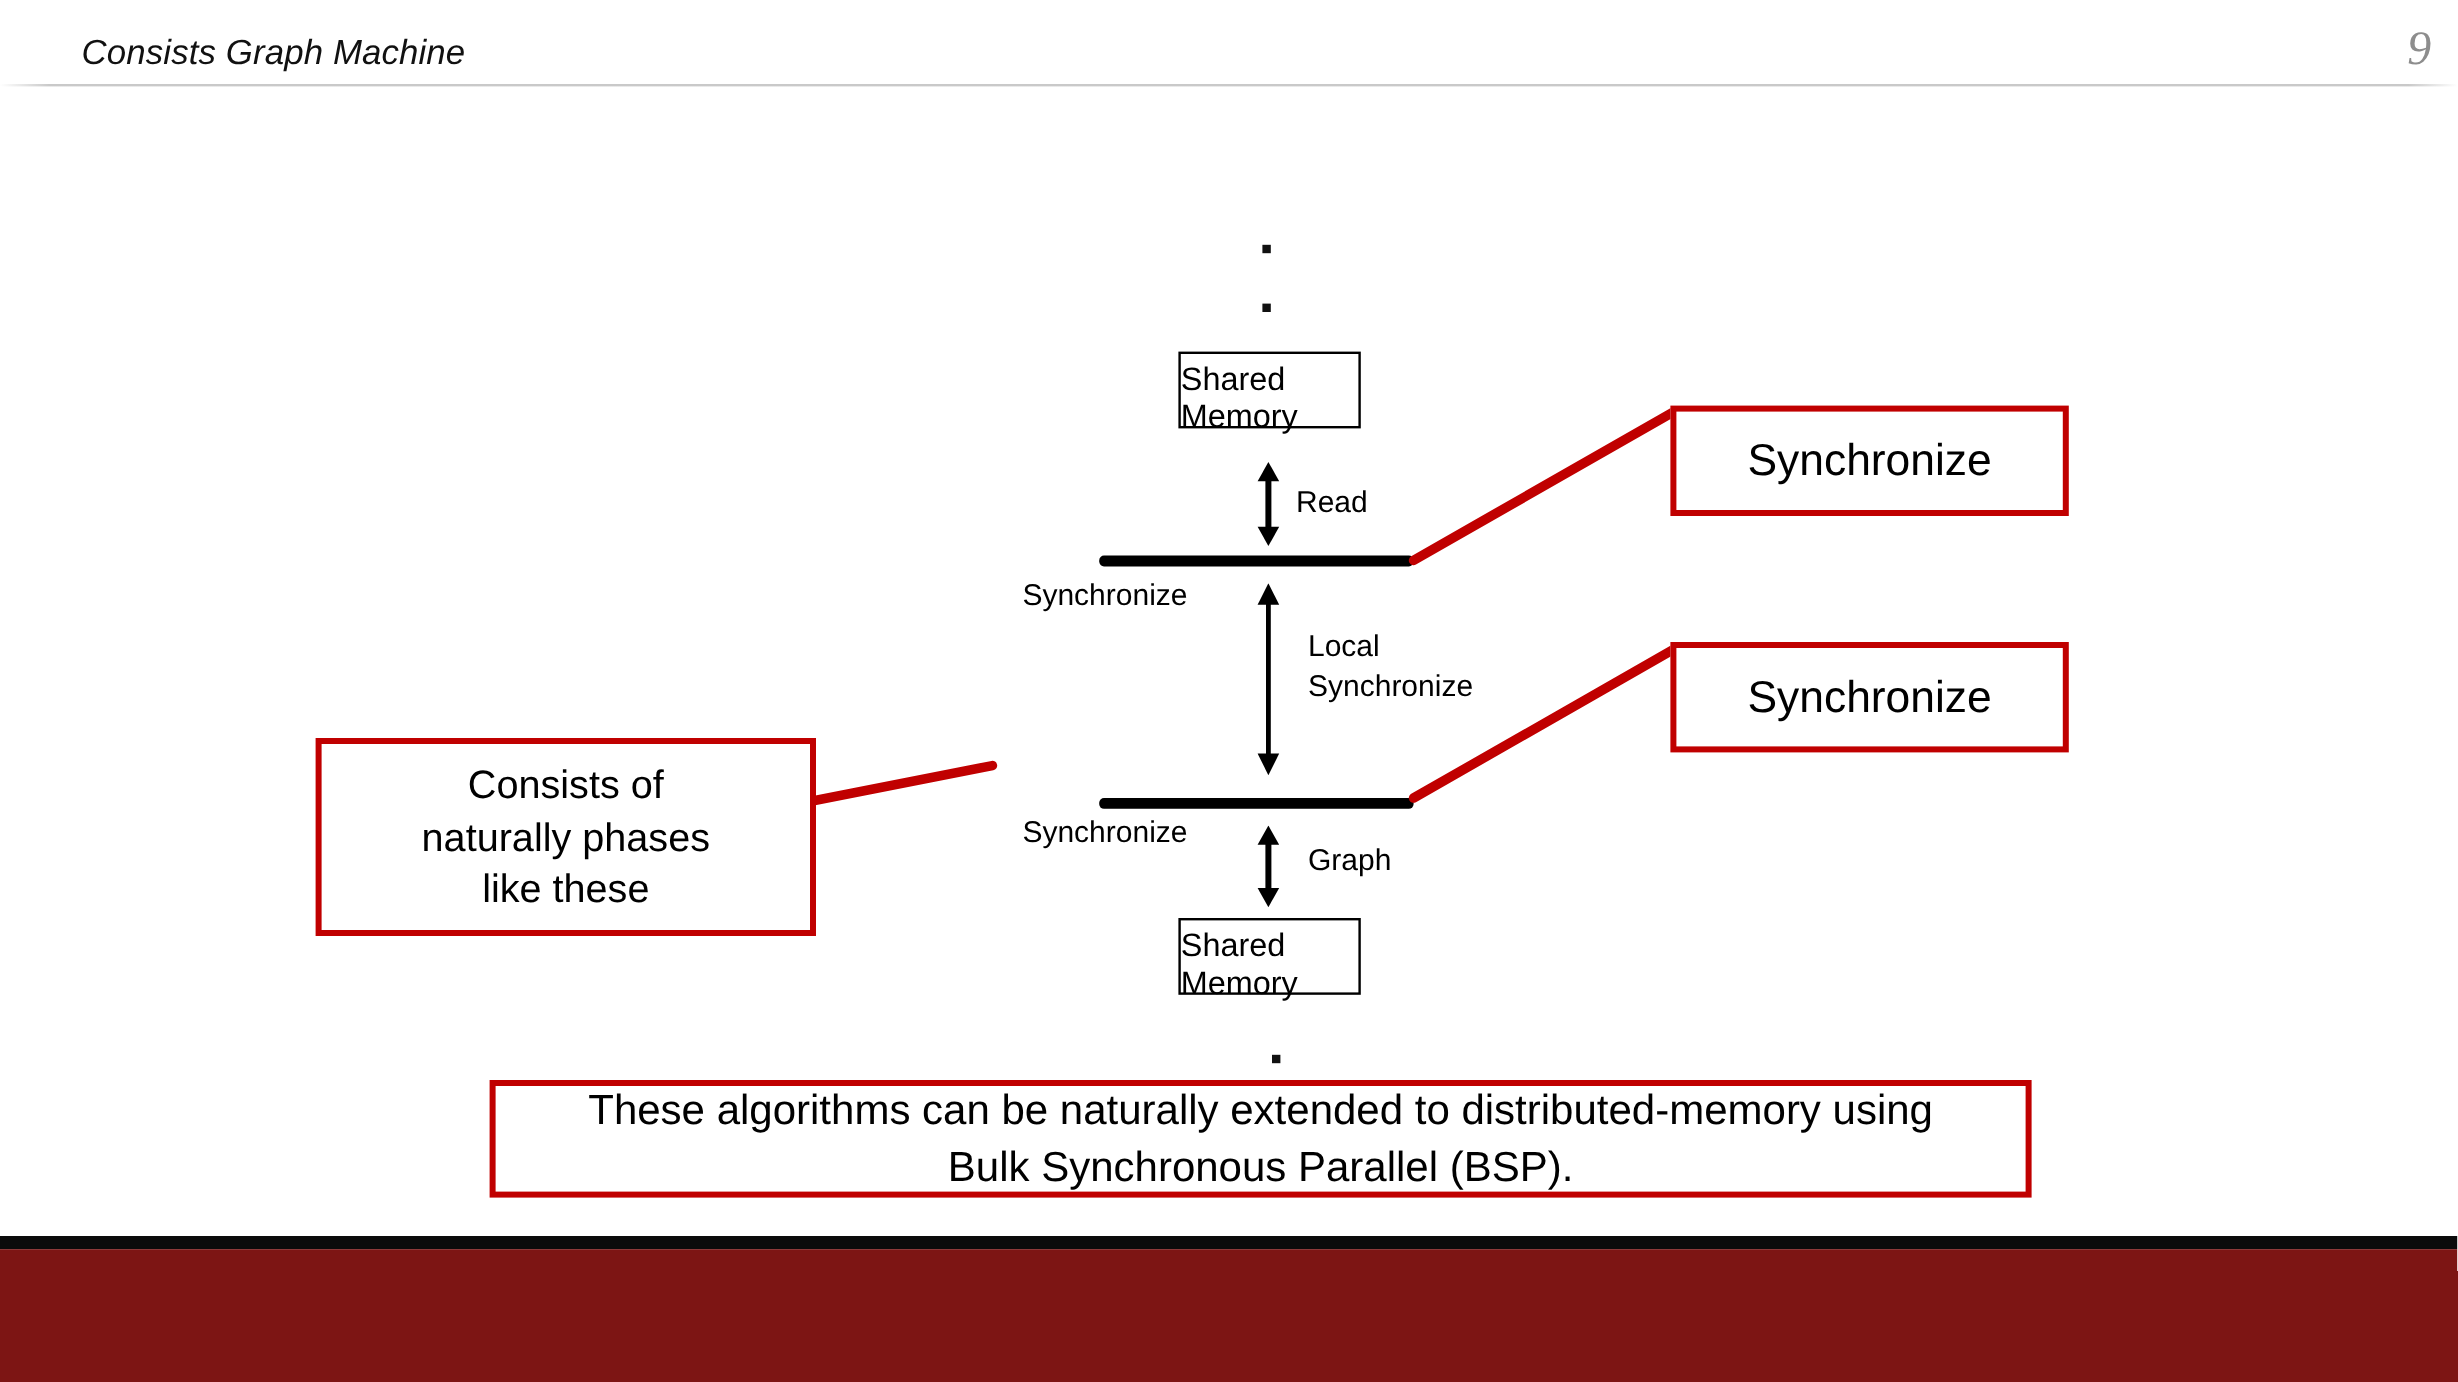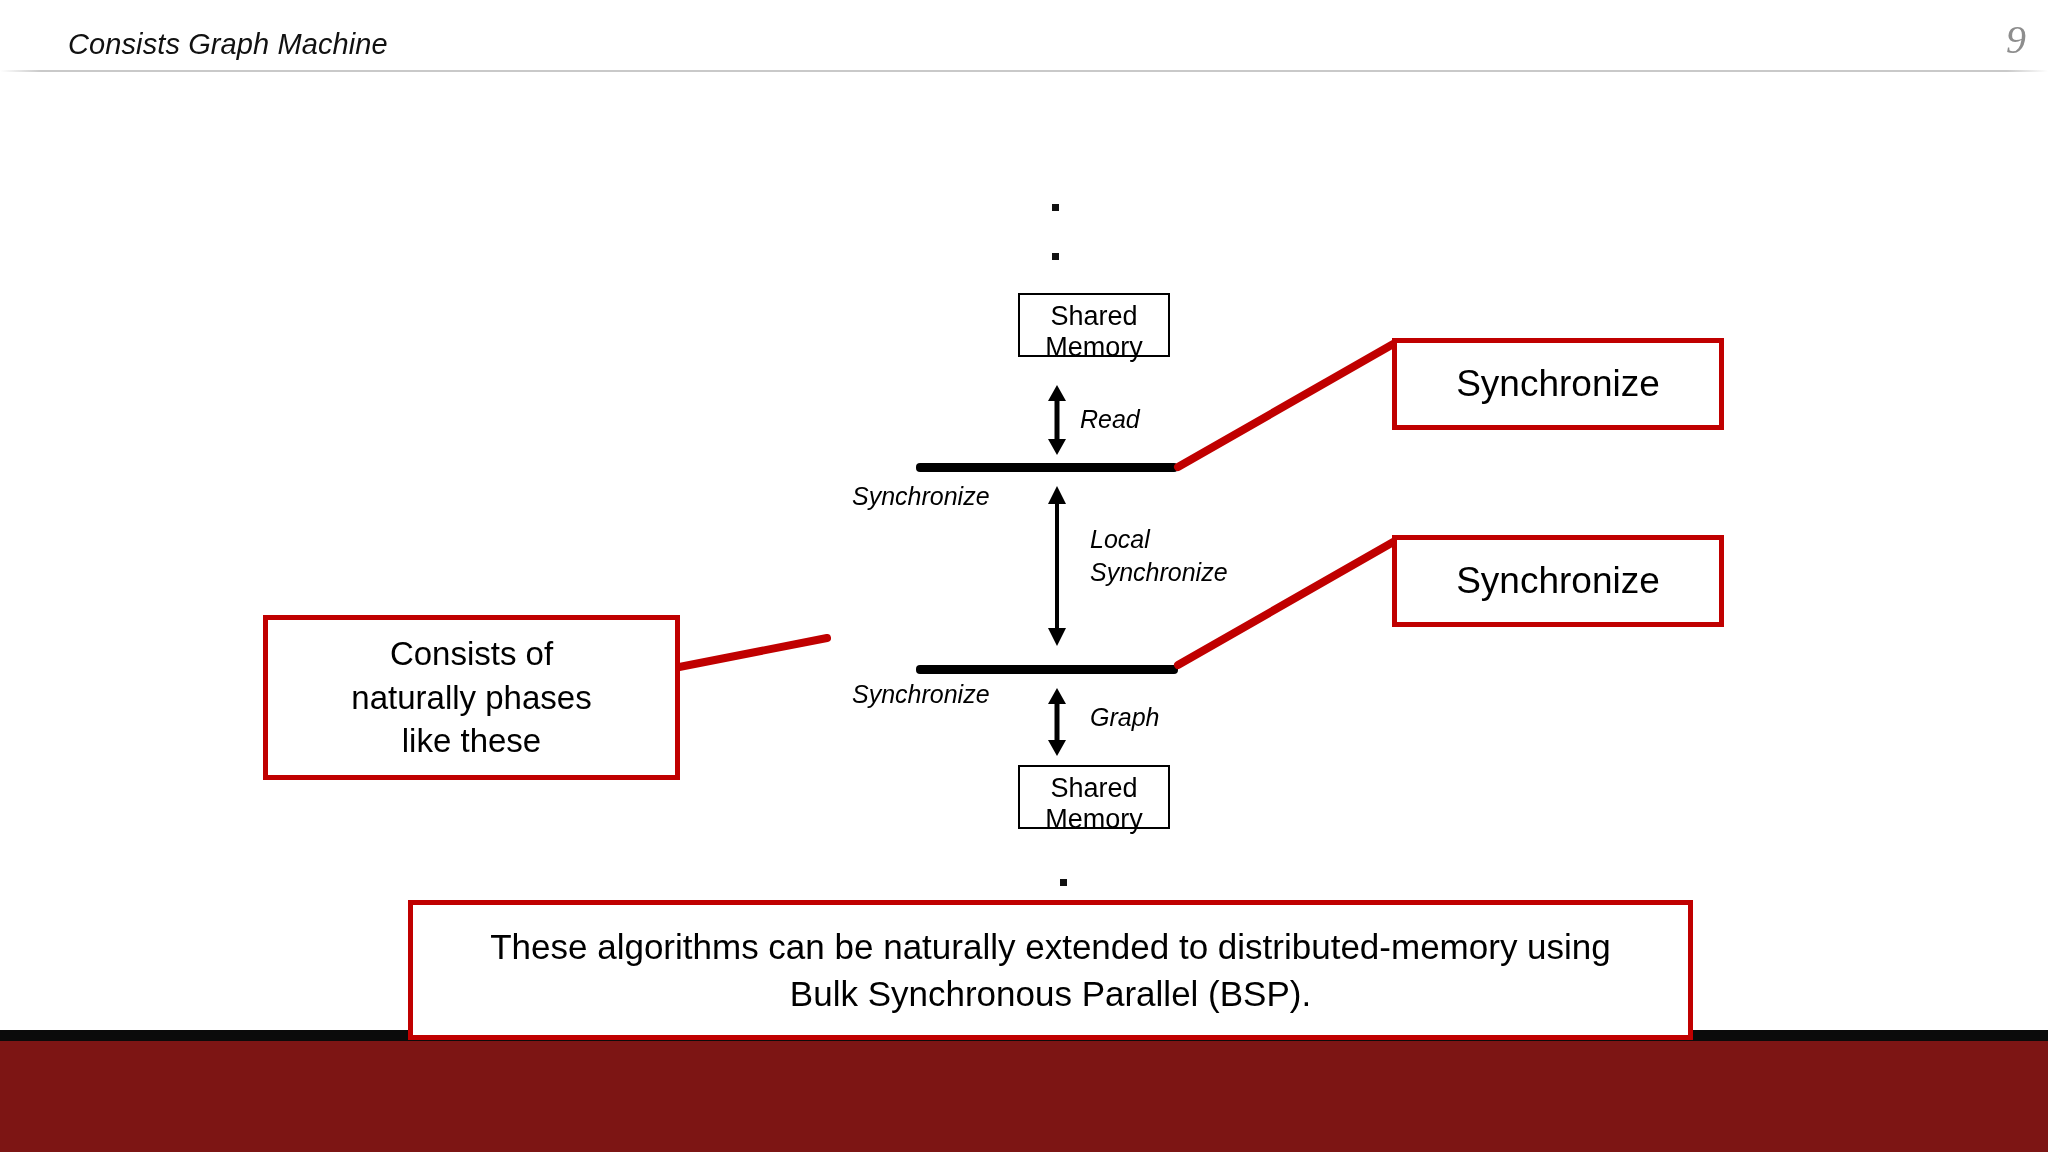"Shared" .mem-box { margin-left: 36px -> none; text-align: center -> left }
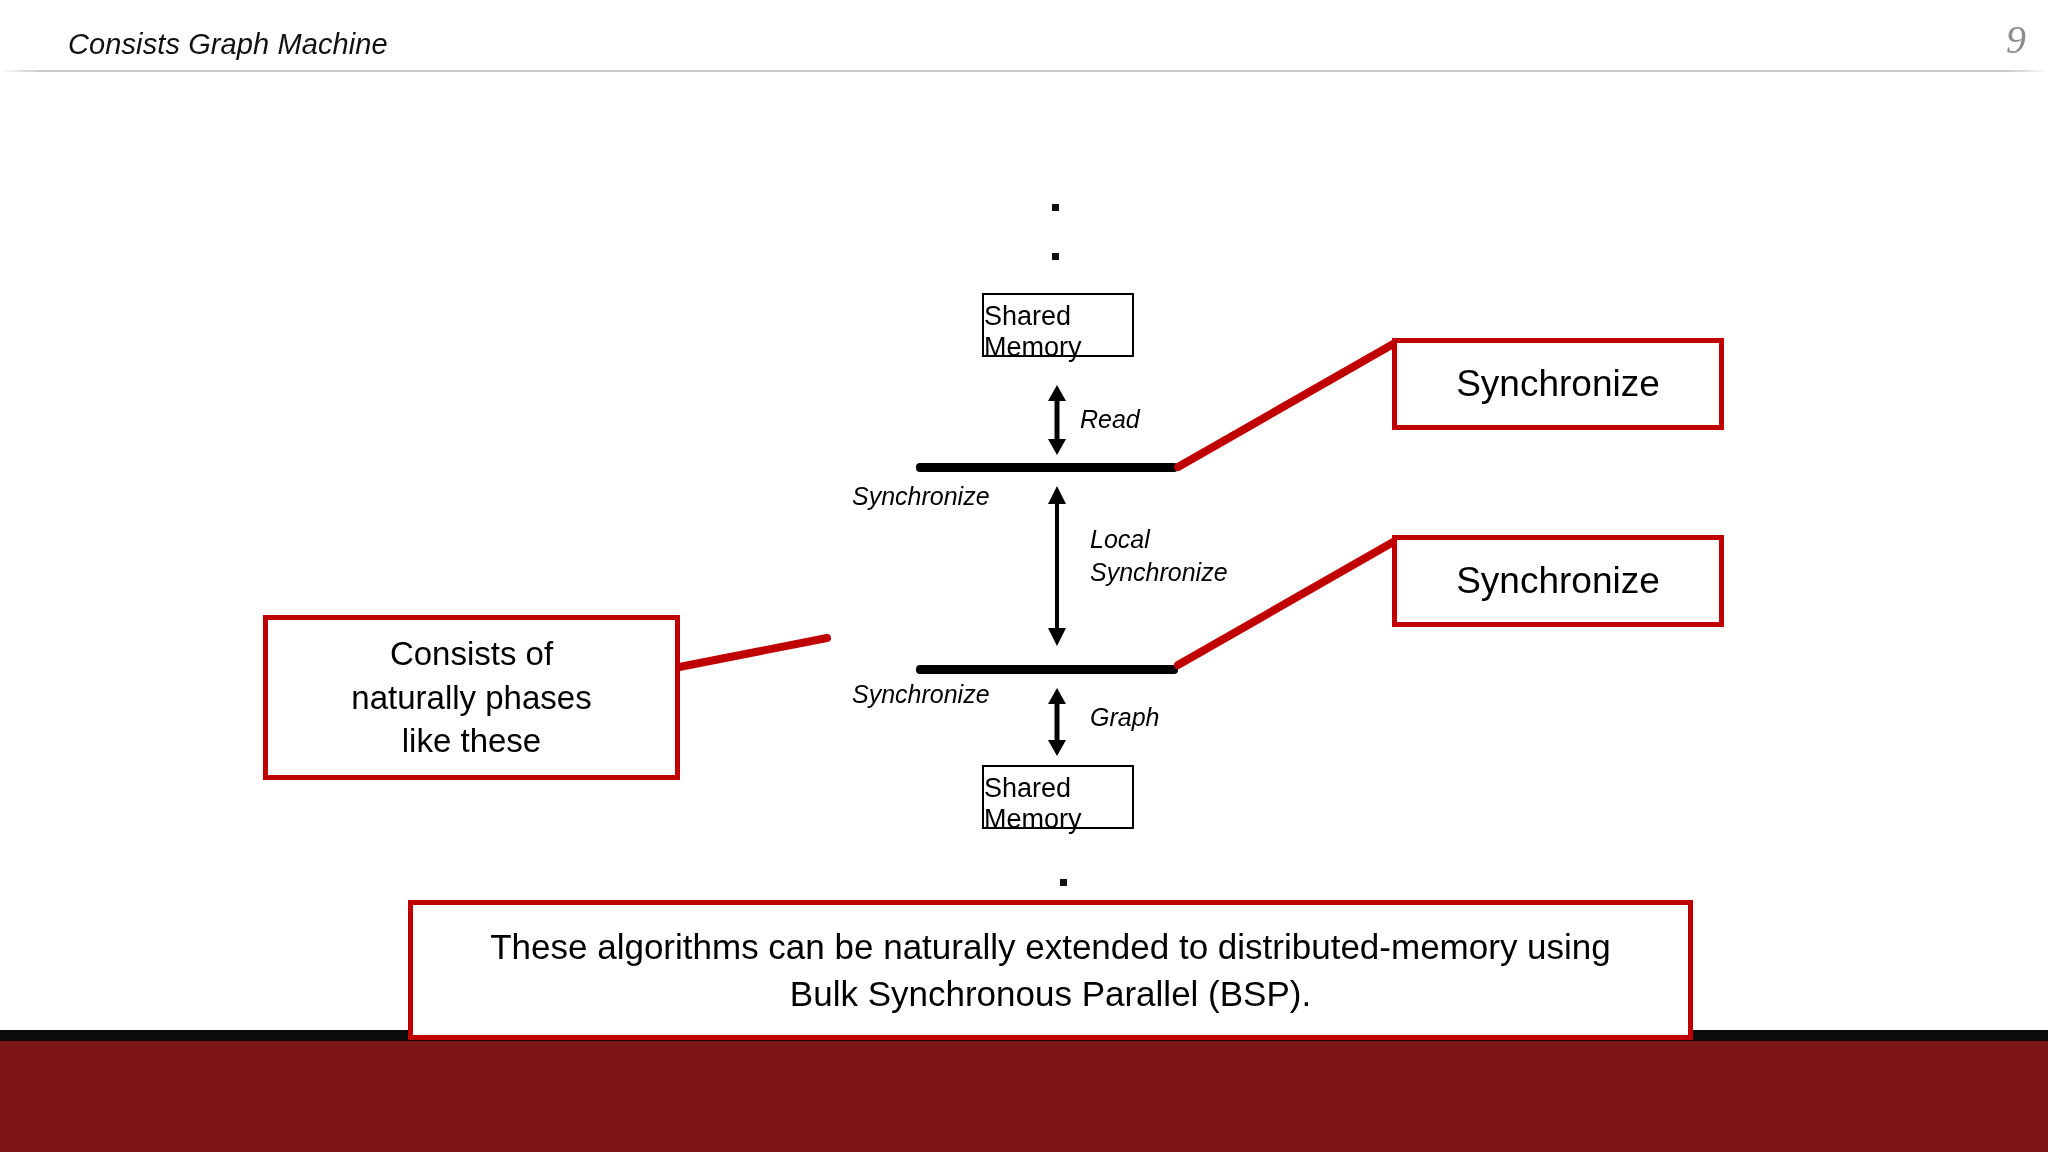"Read" .arrow-label { font-style: italic -> none }
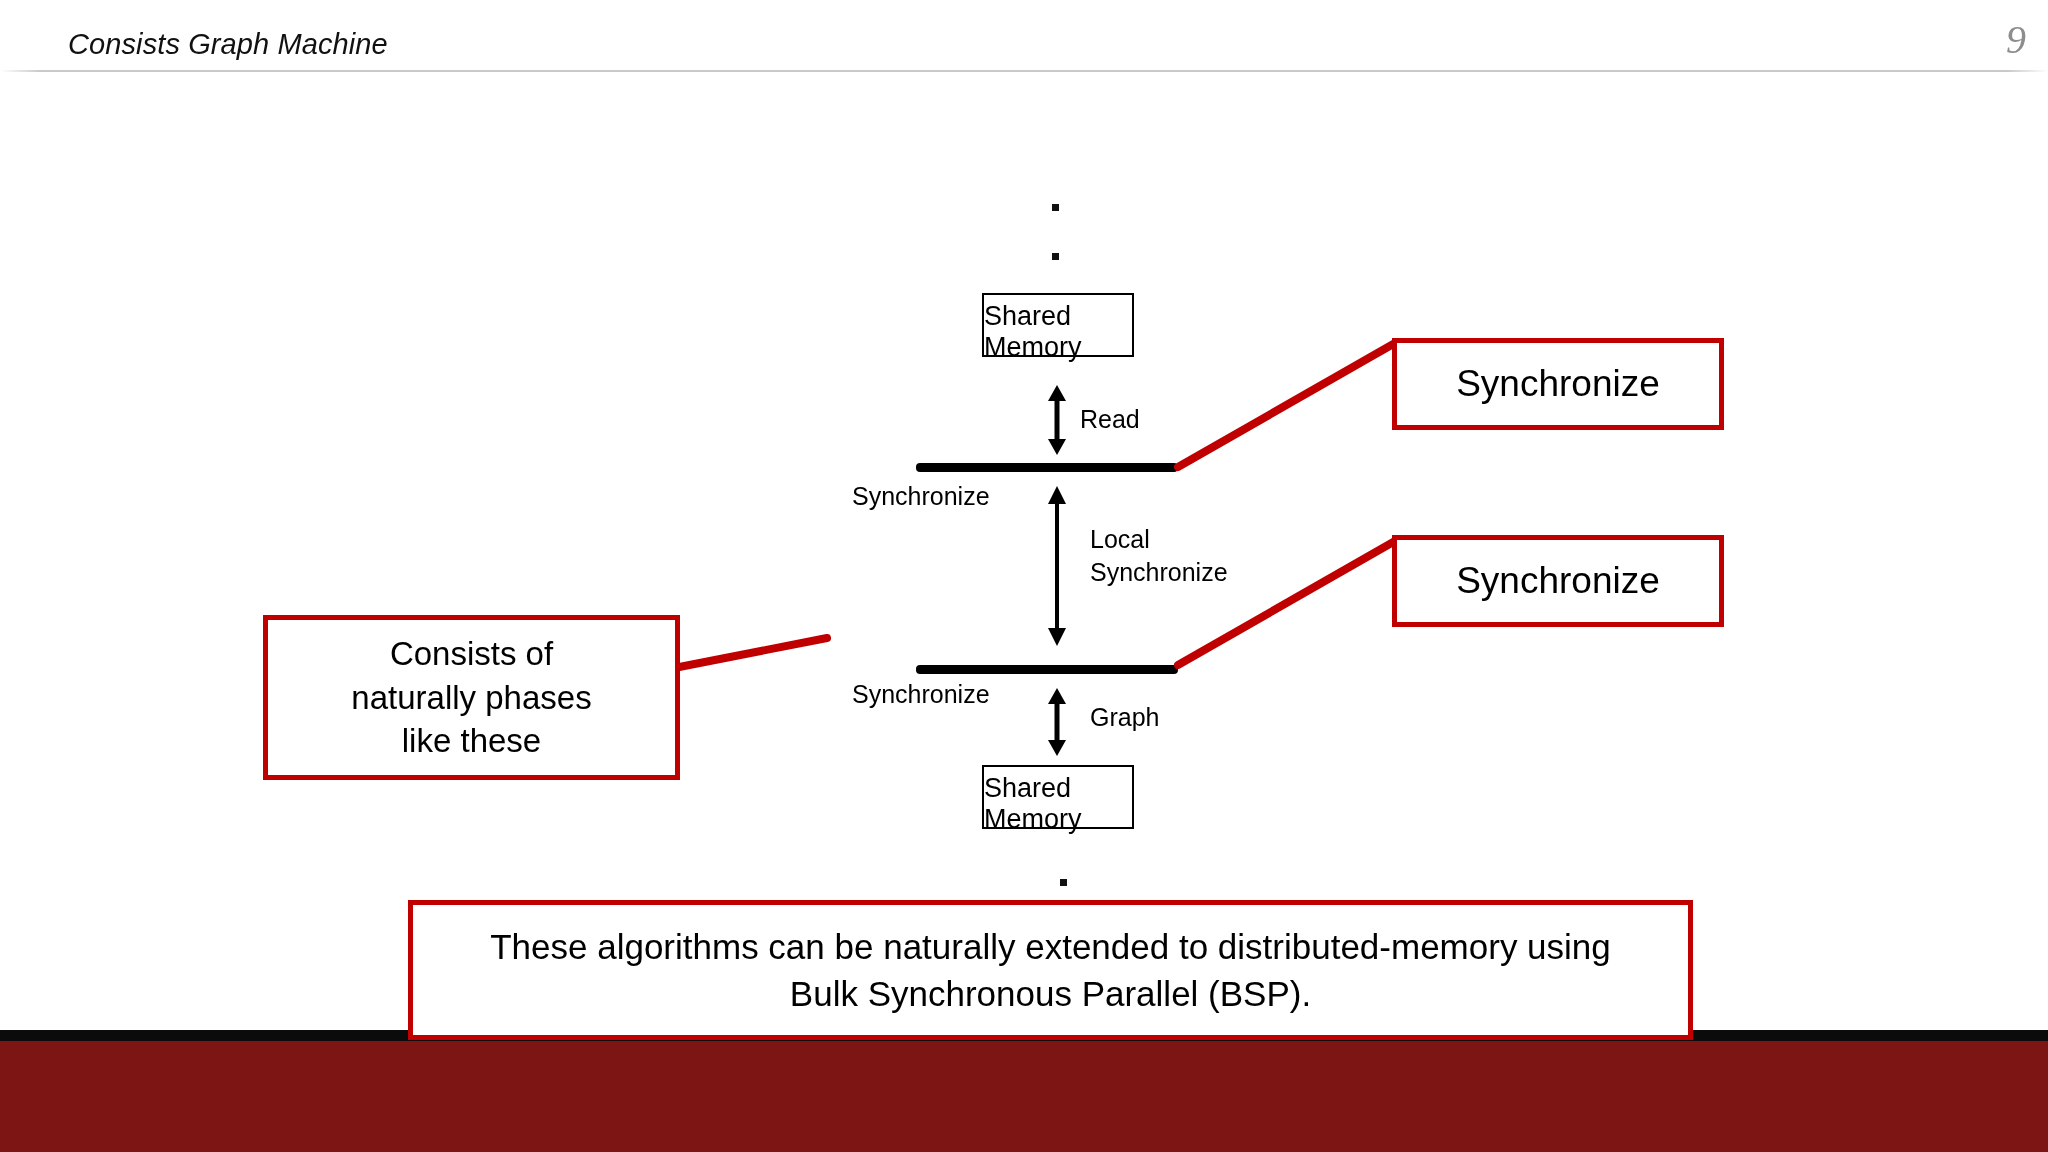"These algorithms can be naturally" #callout-bsp { height: 140px -> 98px }
